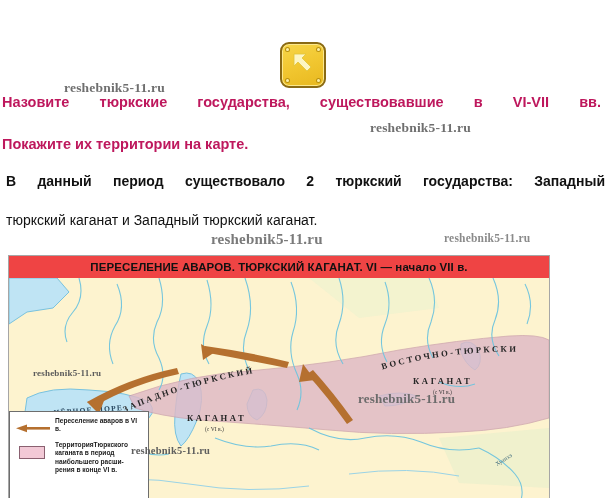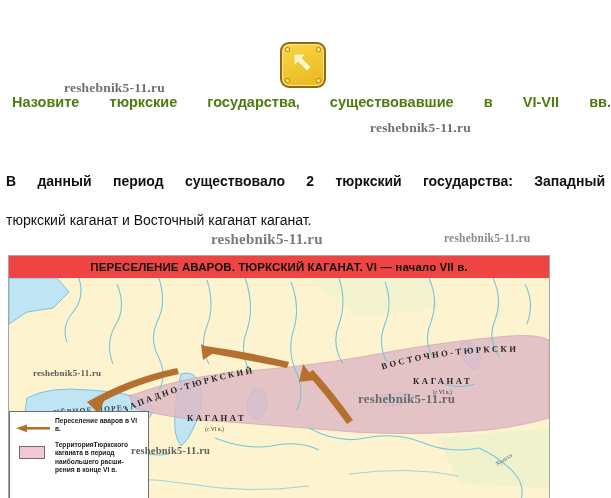"Назовите тюркские государства," .q-line { color: #4d7c0f -> #be185d; left: 12px -> 2px }
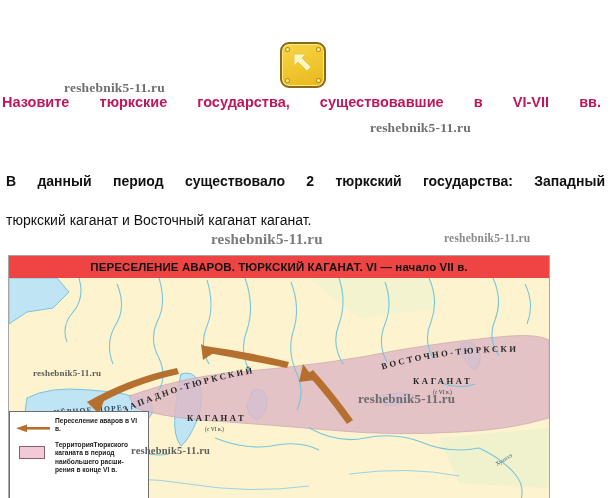"Покажите их территории на карте." div.q-line { html: none -> <div>Покажите их территории на карте.</div> }
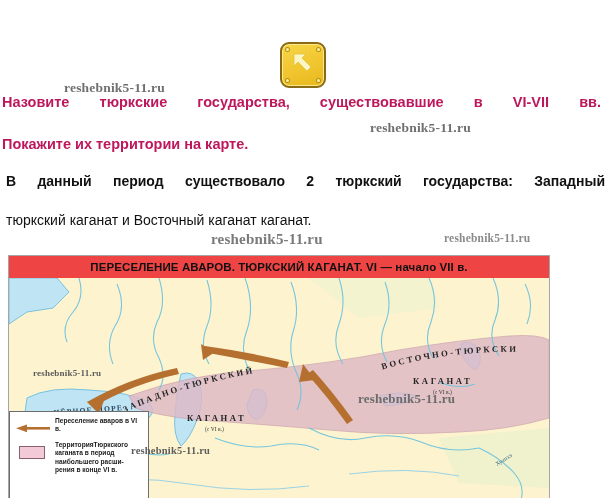"тюркский каганат и Восточный каганат" div.a-line { text: Восточный каганат -> Западный тюркский }
